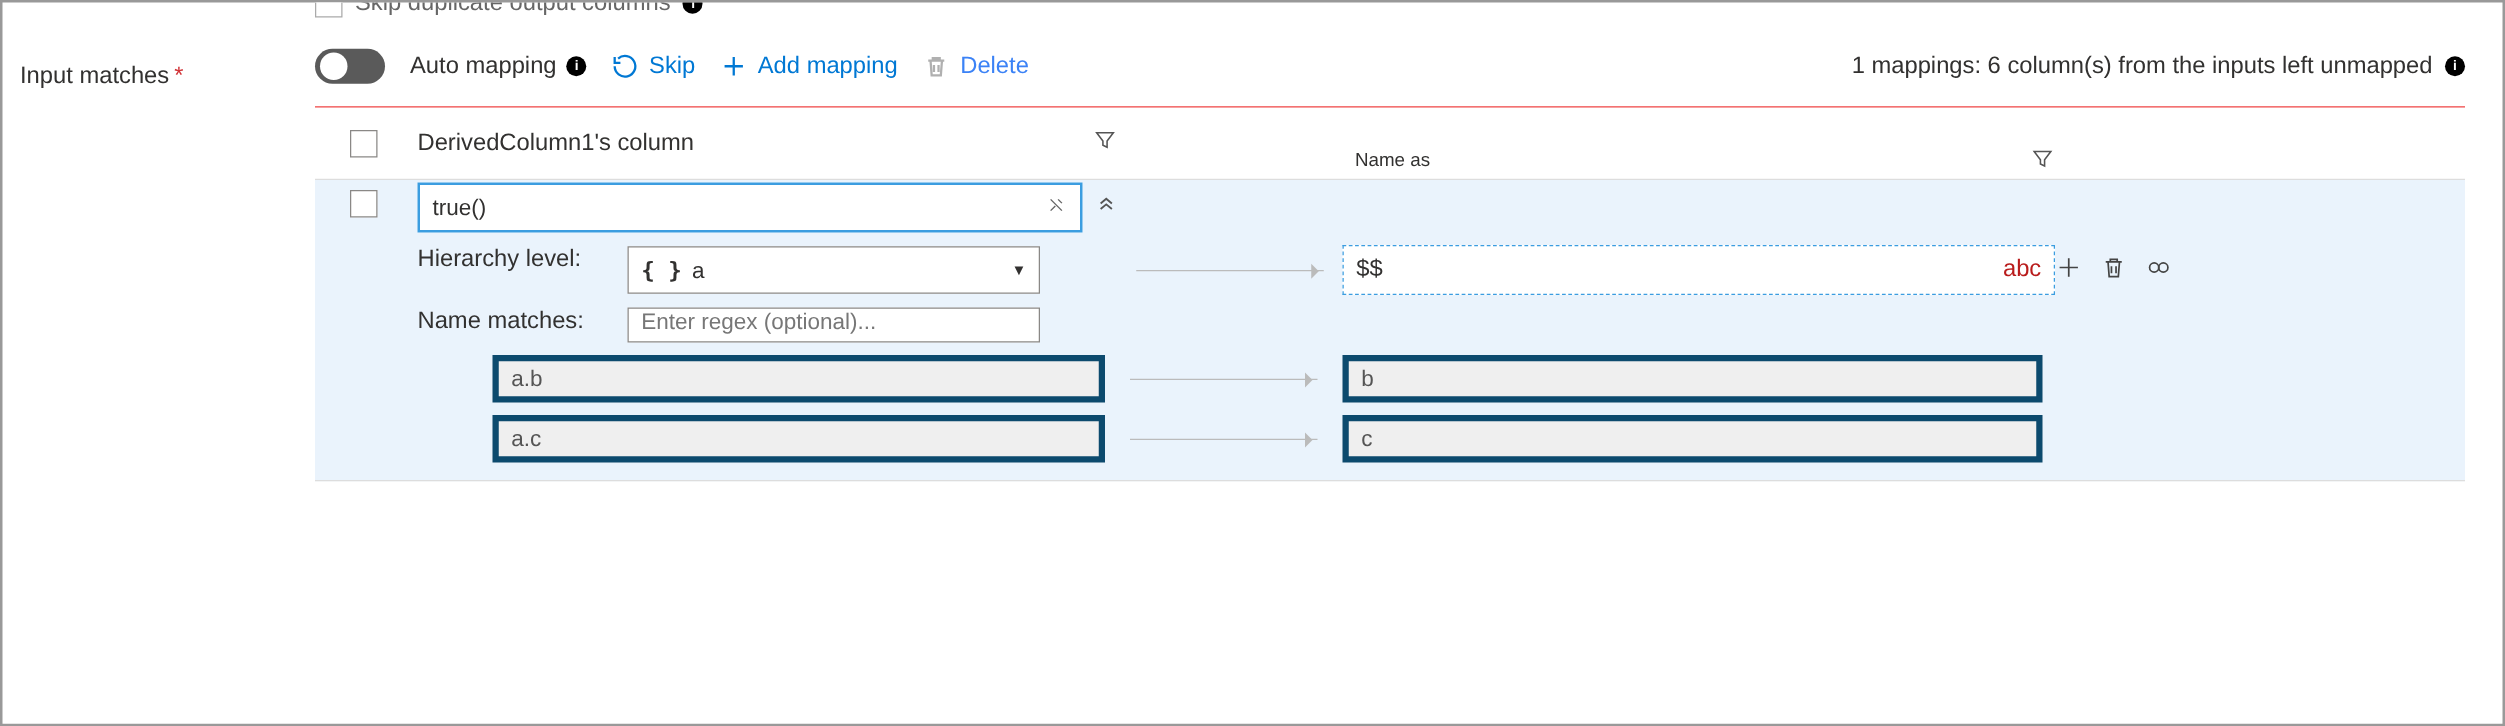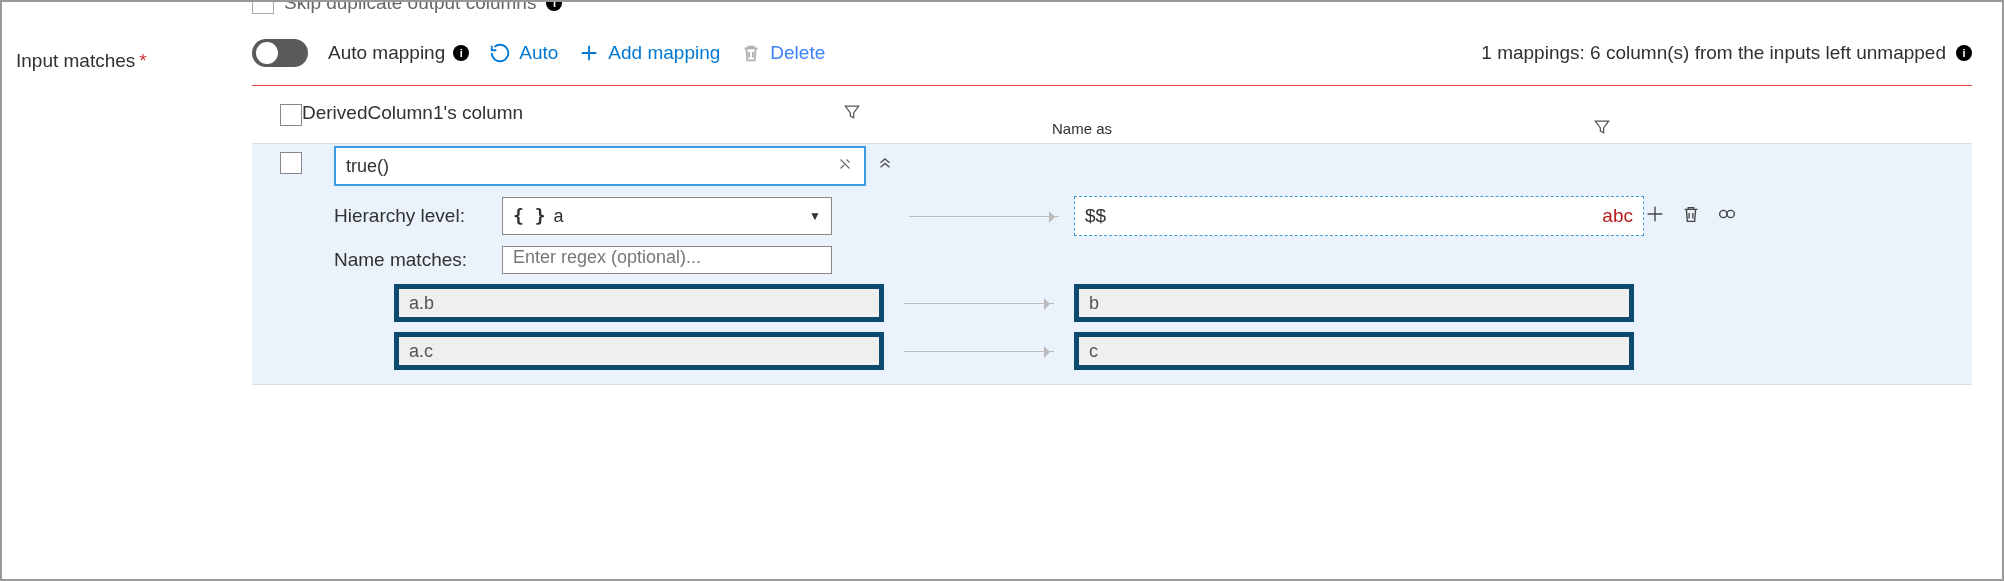"Auto" span { text: Auto -> Skip }
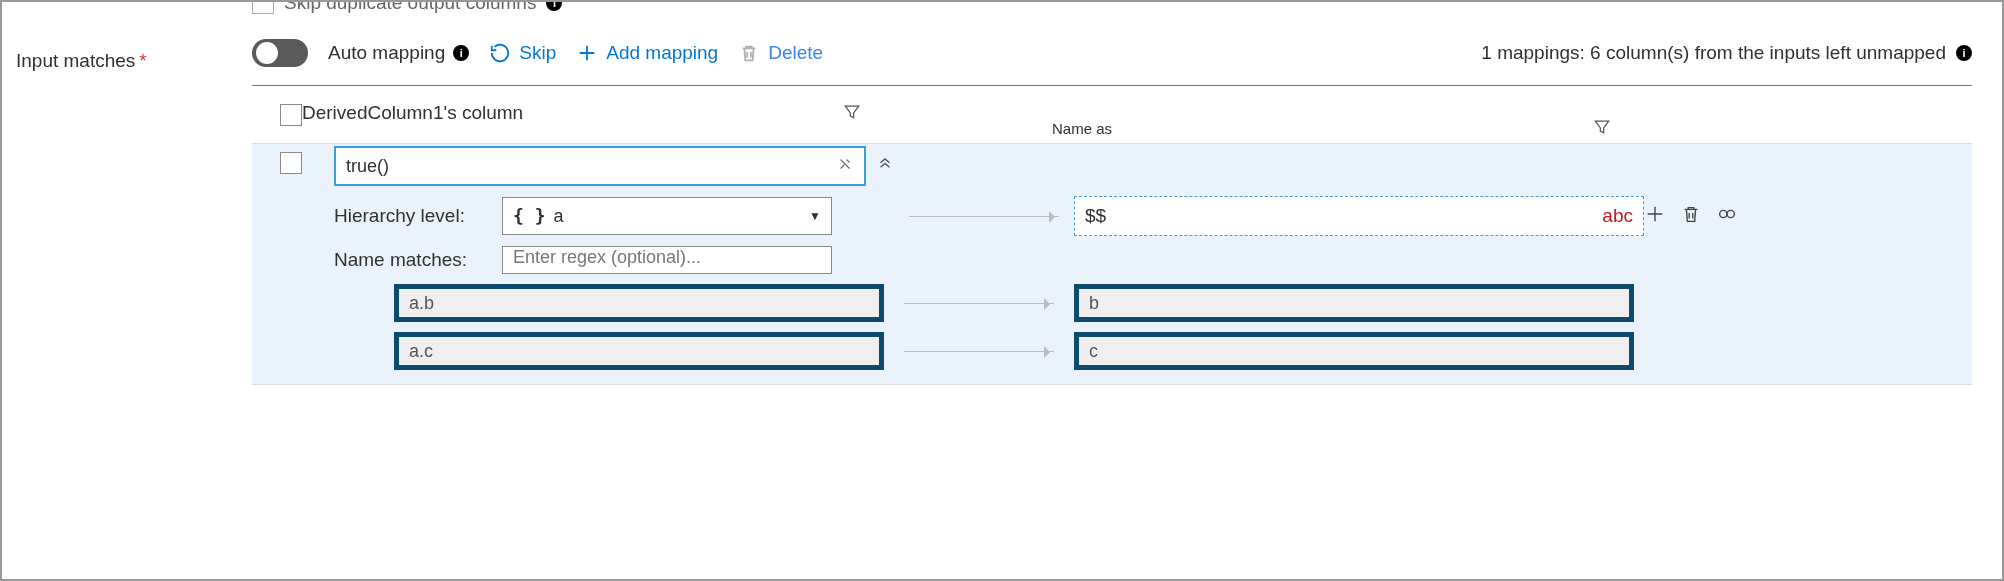"DerivedColumn1's column" .hdr-col1 { align-items: flex-start -> center; margin-left: none -> 32px }
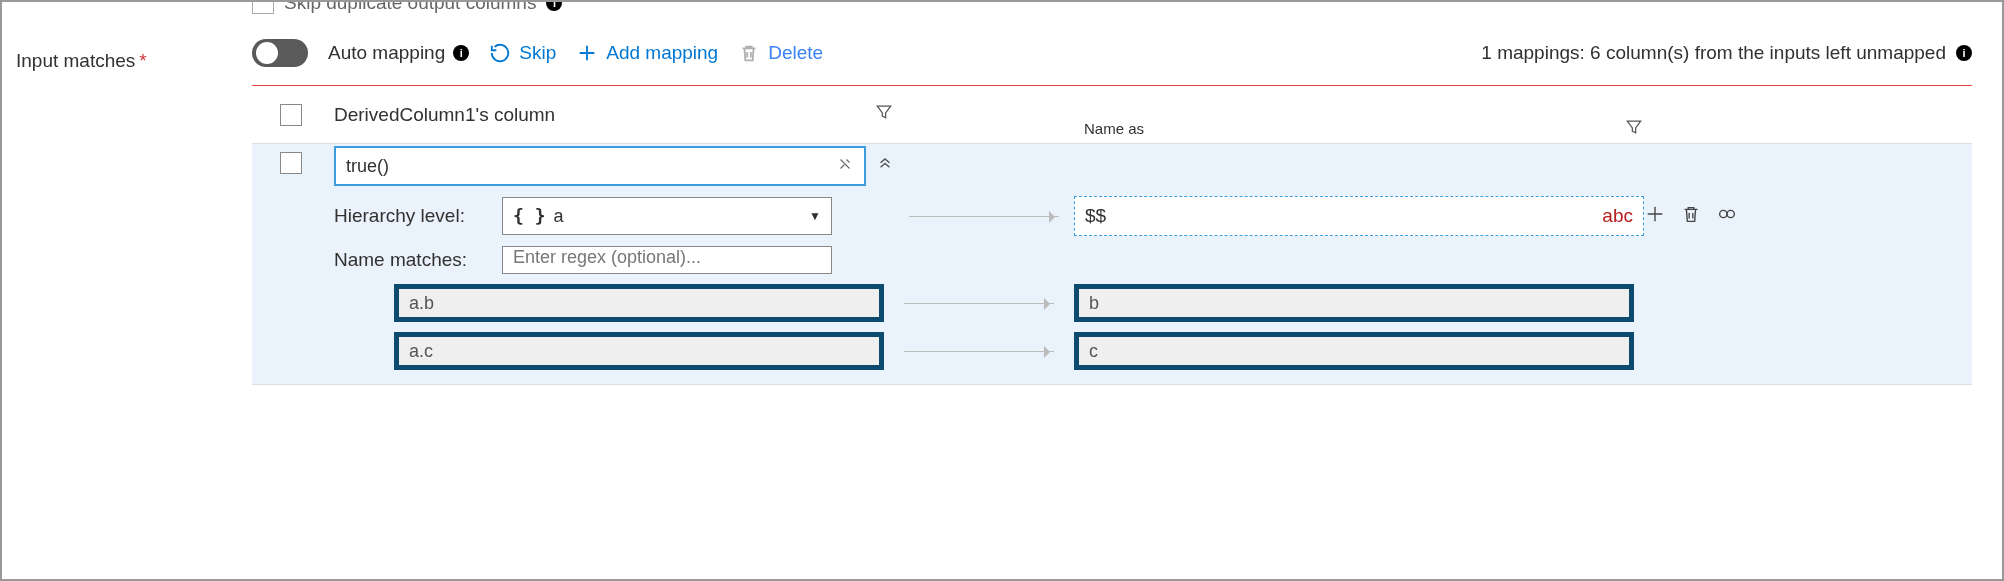"Hierarchy level:" .field-row { align-items: center -> none }
